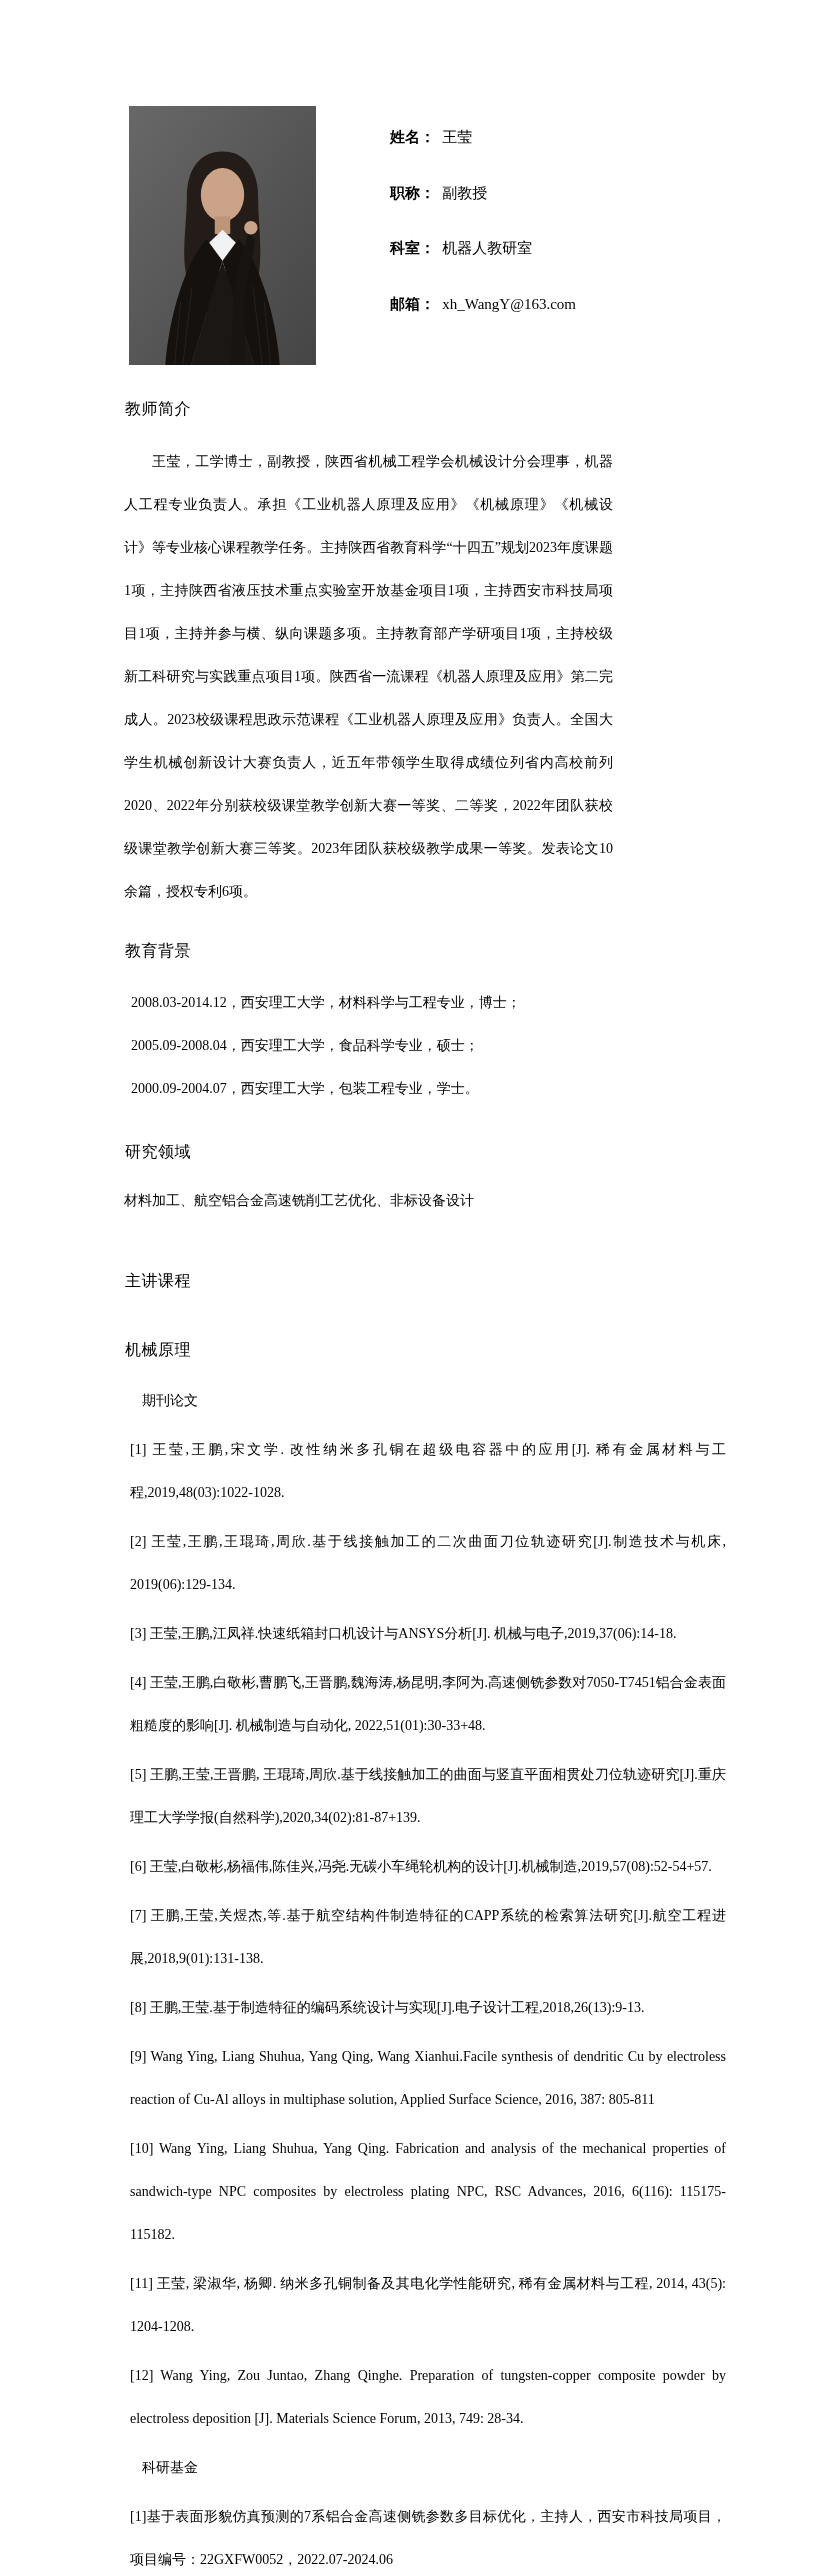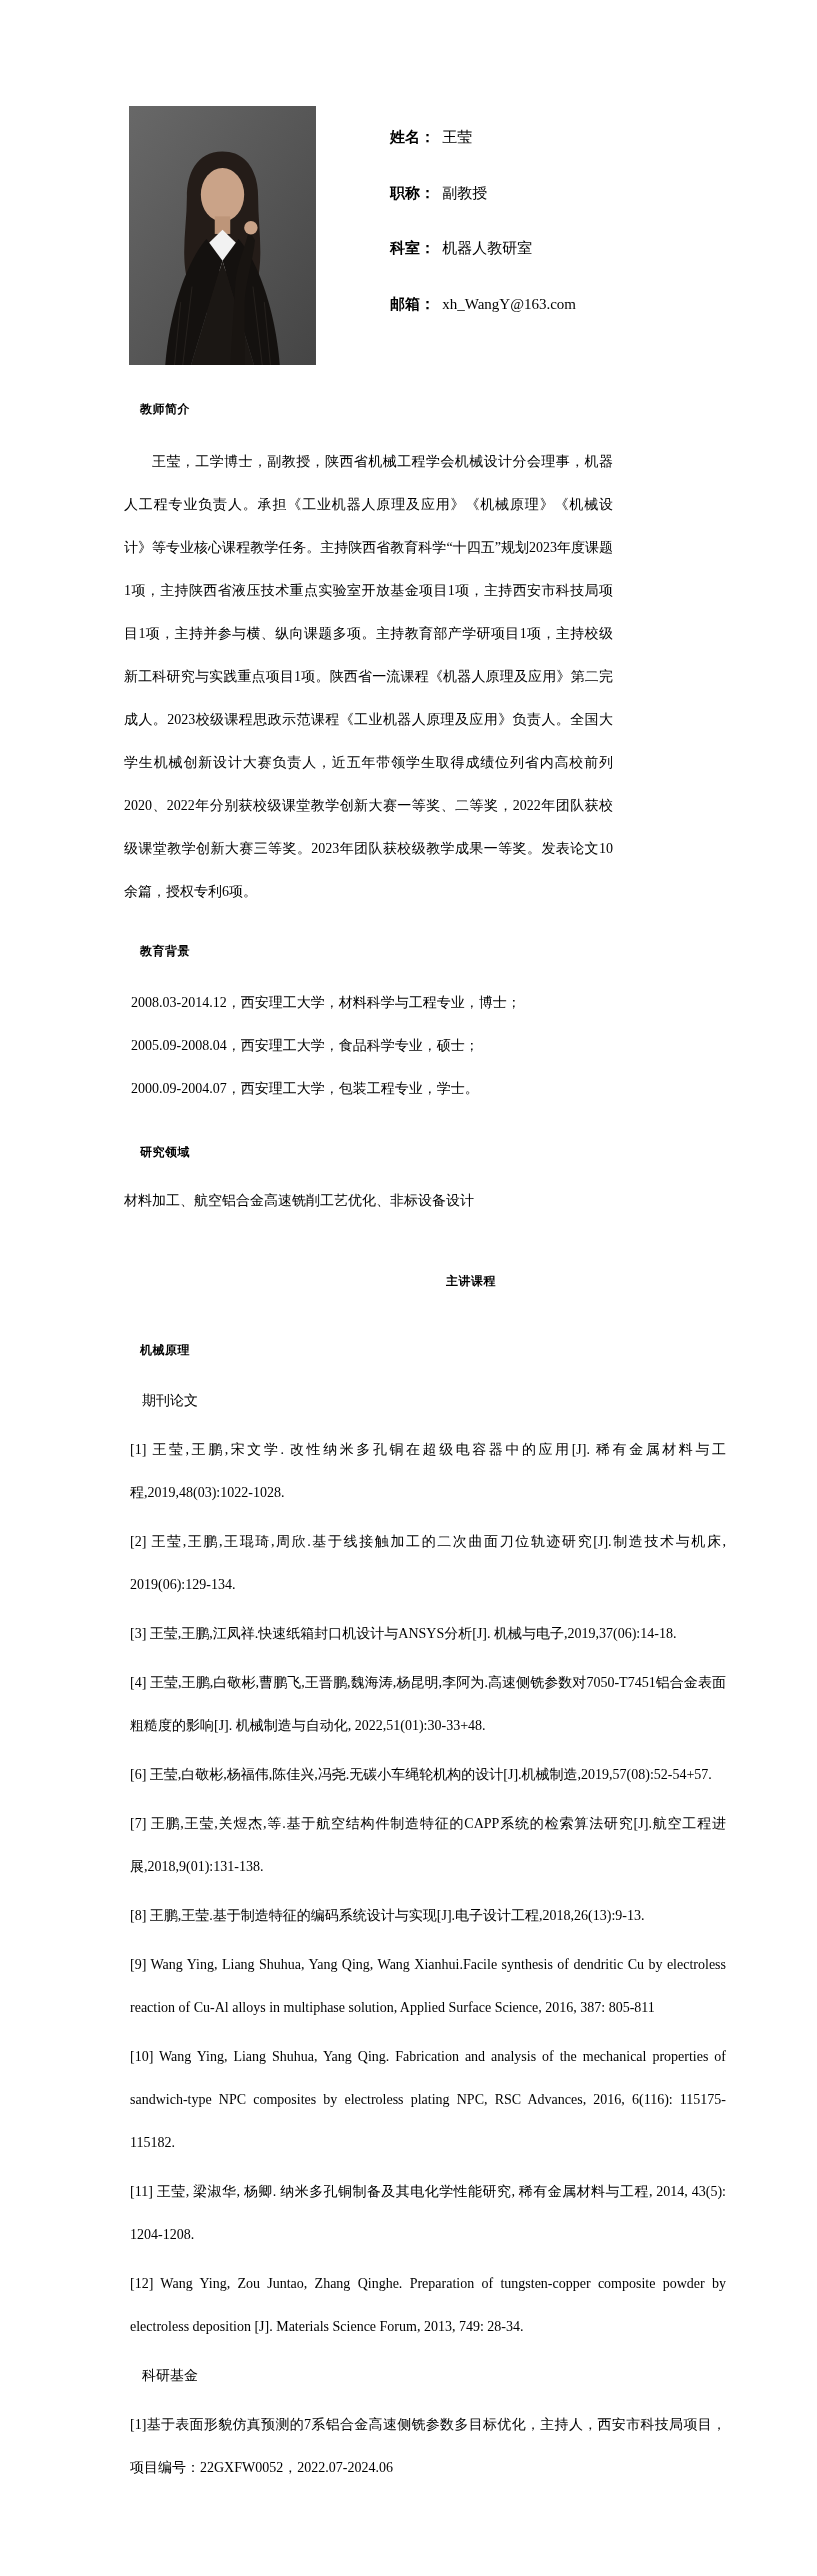"教师简介" h2 { font-size: 12px -> 16px; font-weight: bold -> normal; margin: 16px -> 1px }
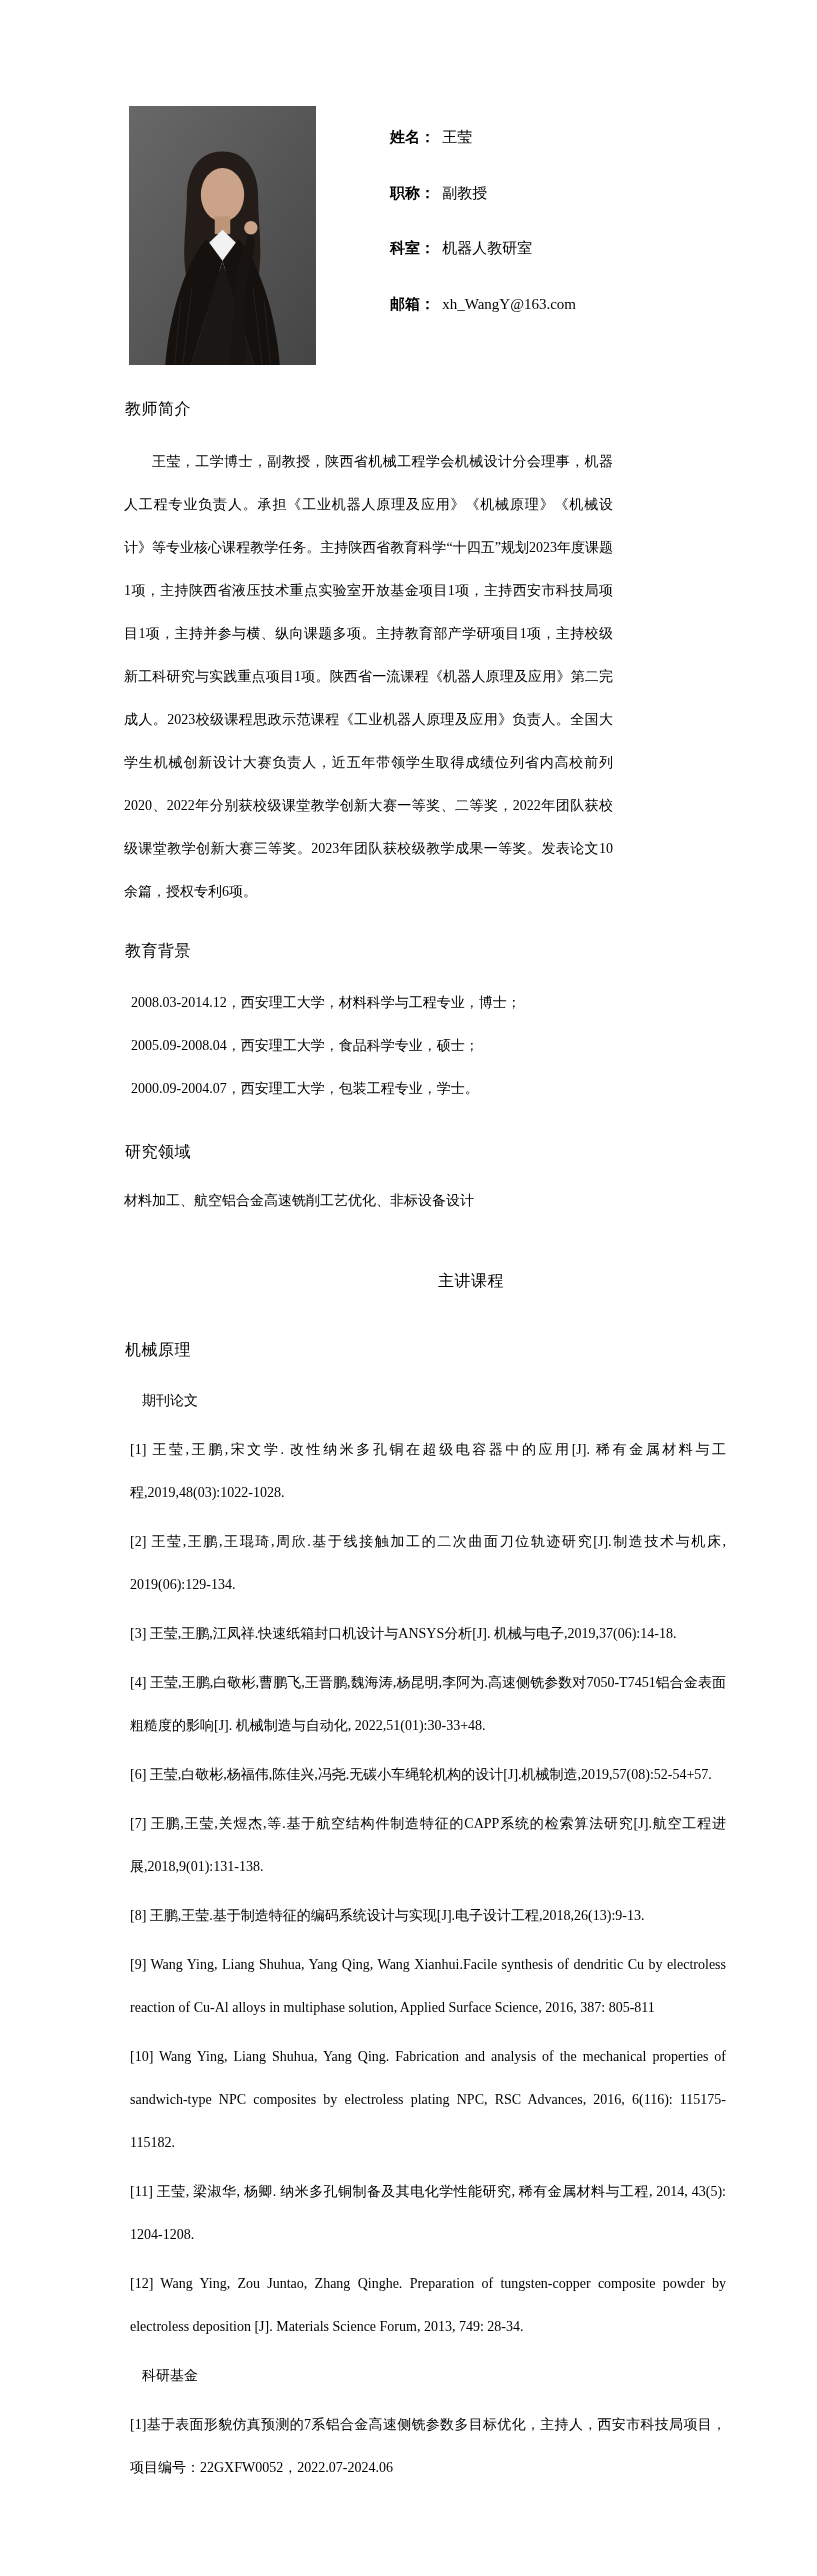"主讲课程" .courses-title { text-align: center -> none }
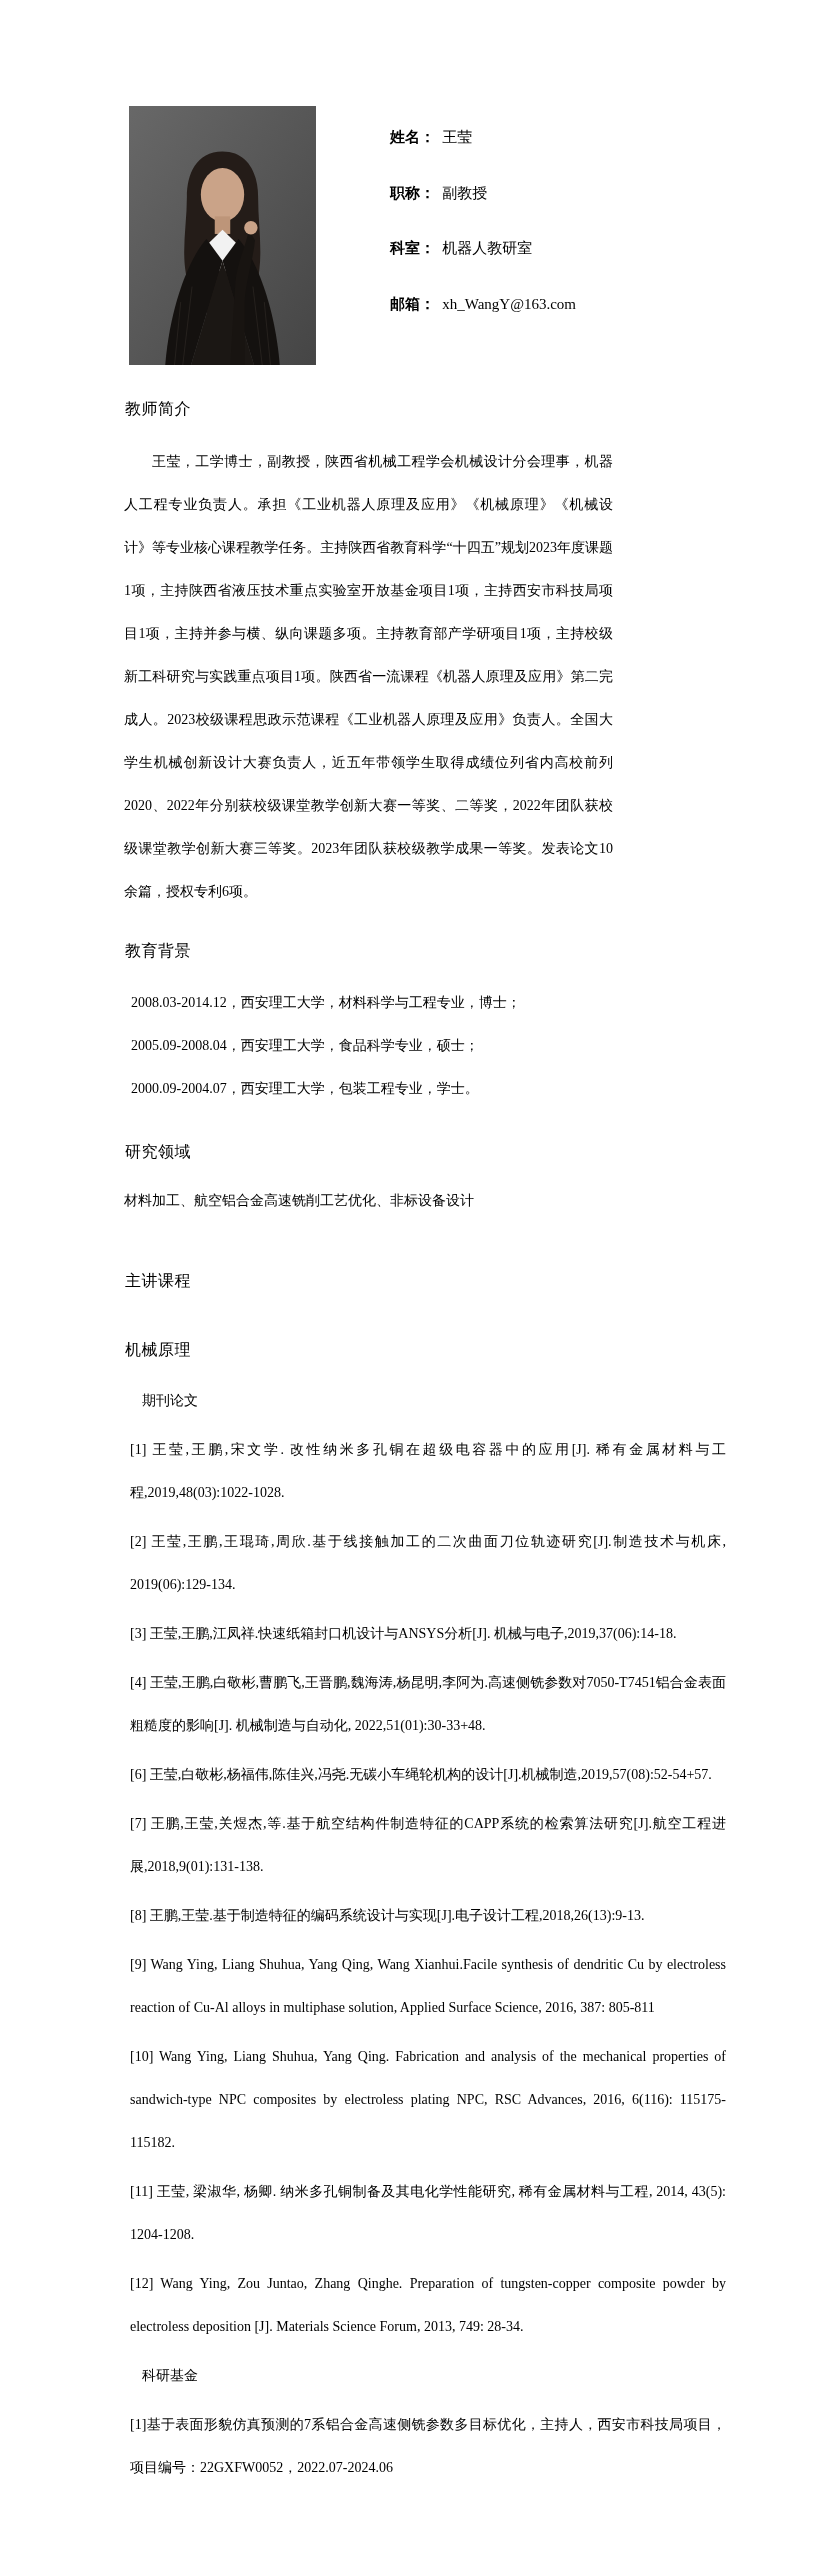"[5] 王鹏,王莹,王晋鹏," p.bodytext { html: none -> <p>[5] 王鹏,王莹,王晋鹏, 王琨琦,周欣.基于线接触加工的曲面与竖直平面相贯处刀位轨迹研究[J].重庆理工大学学报(自然科学),2020,34(02):81-87+139.</p> }
